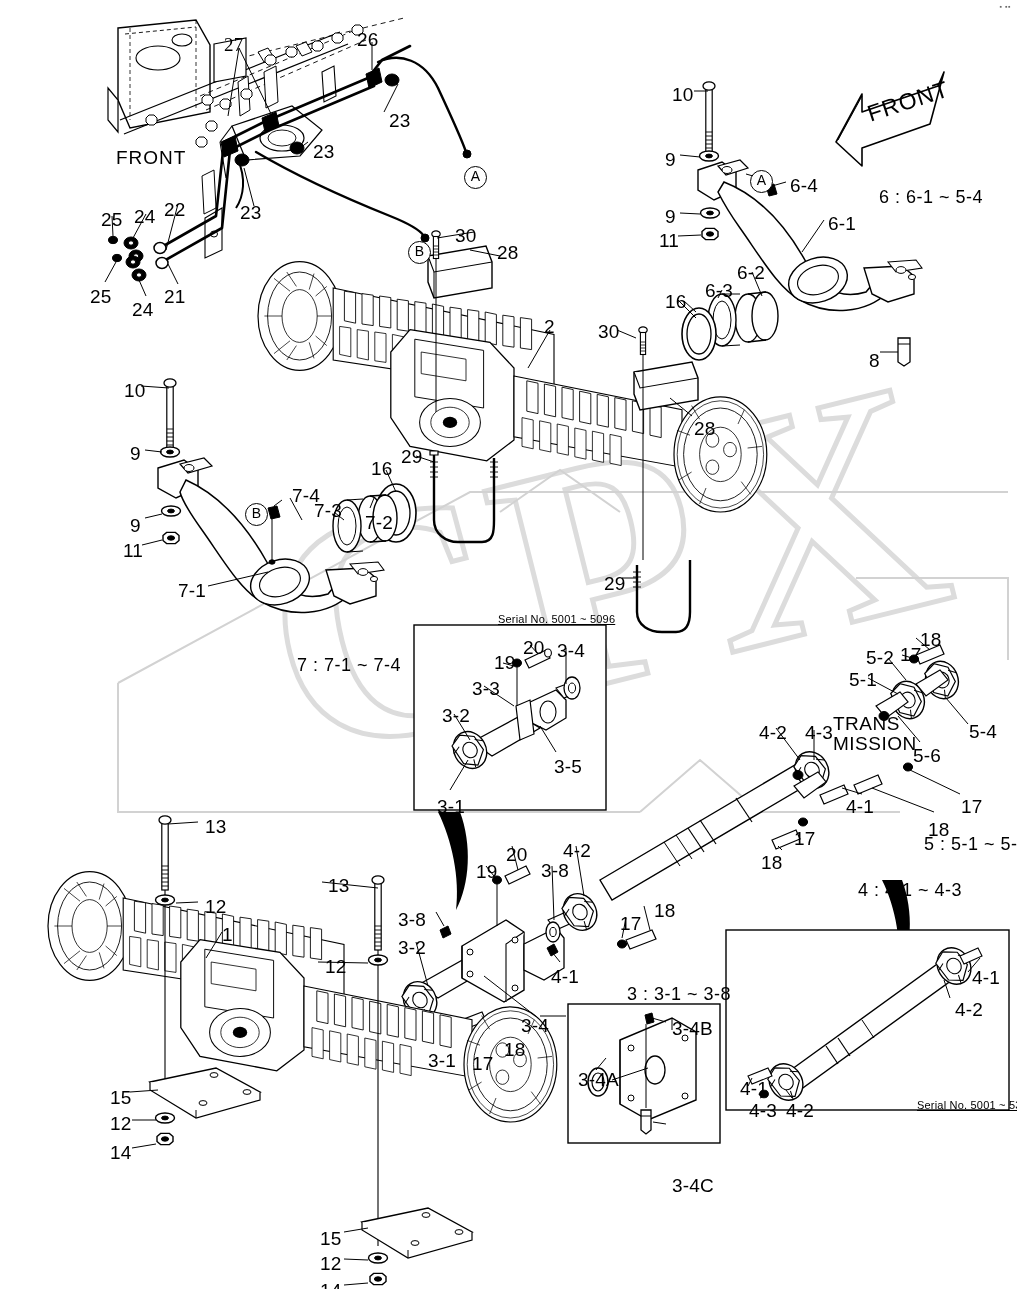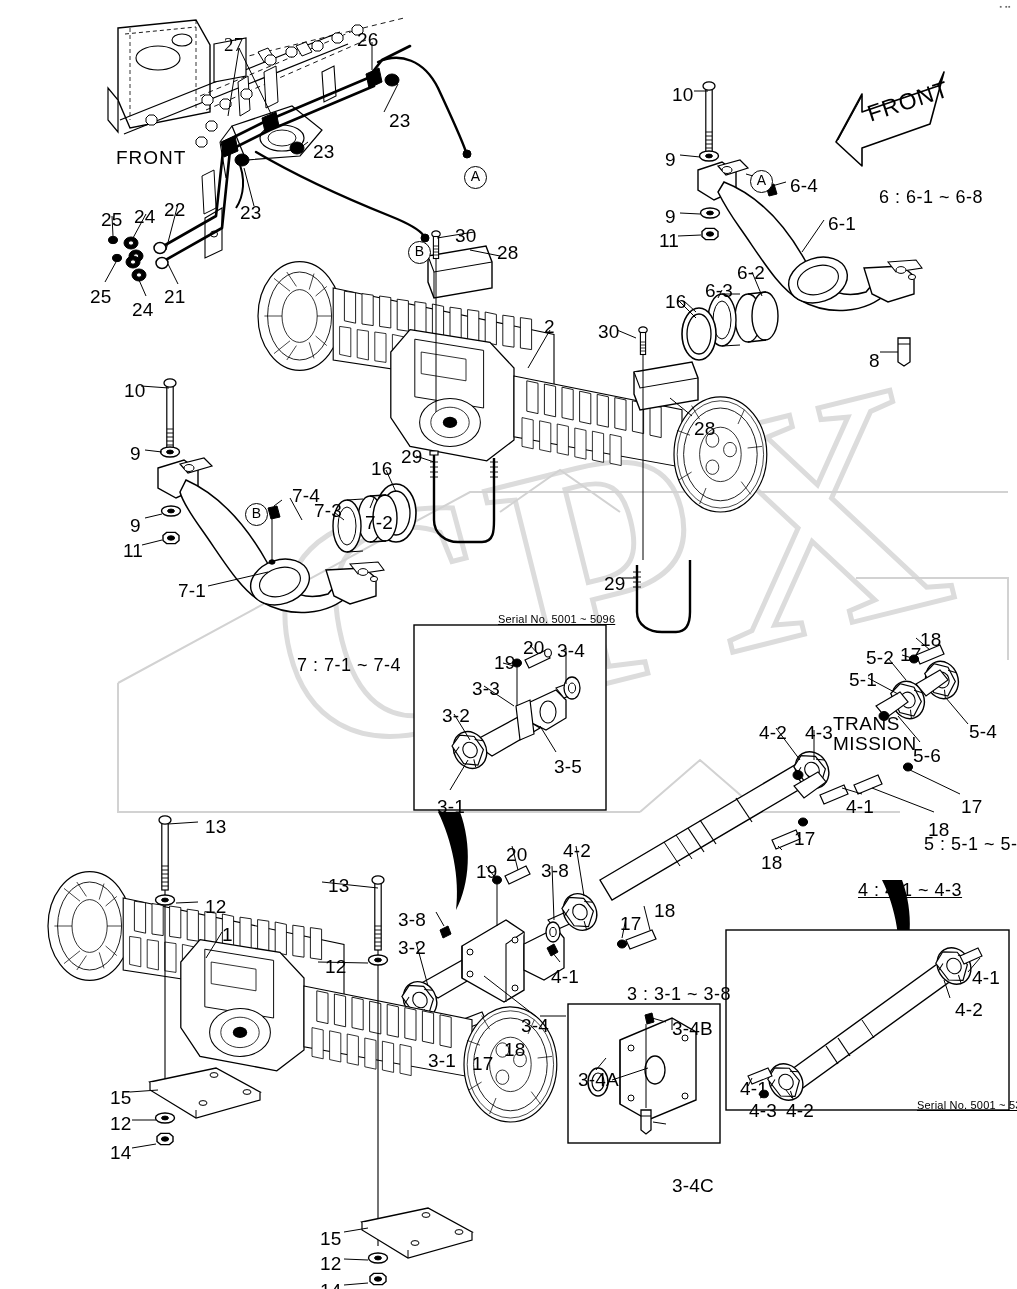"6 : 6-1 ~ 6-8" div.lbl { text: 6-8 -> 5-4 }
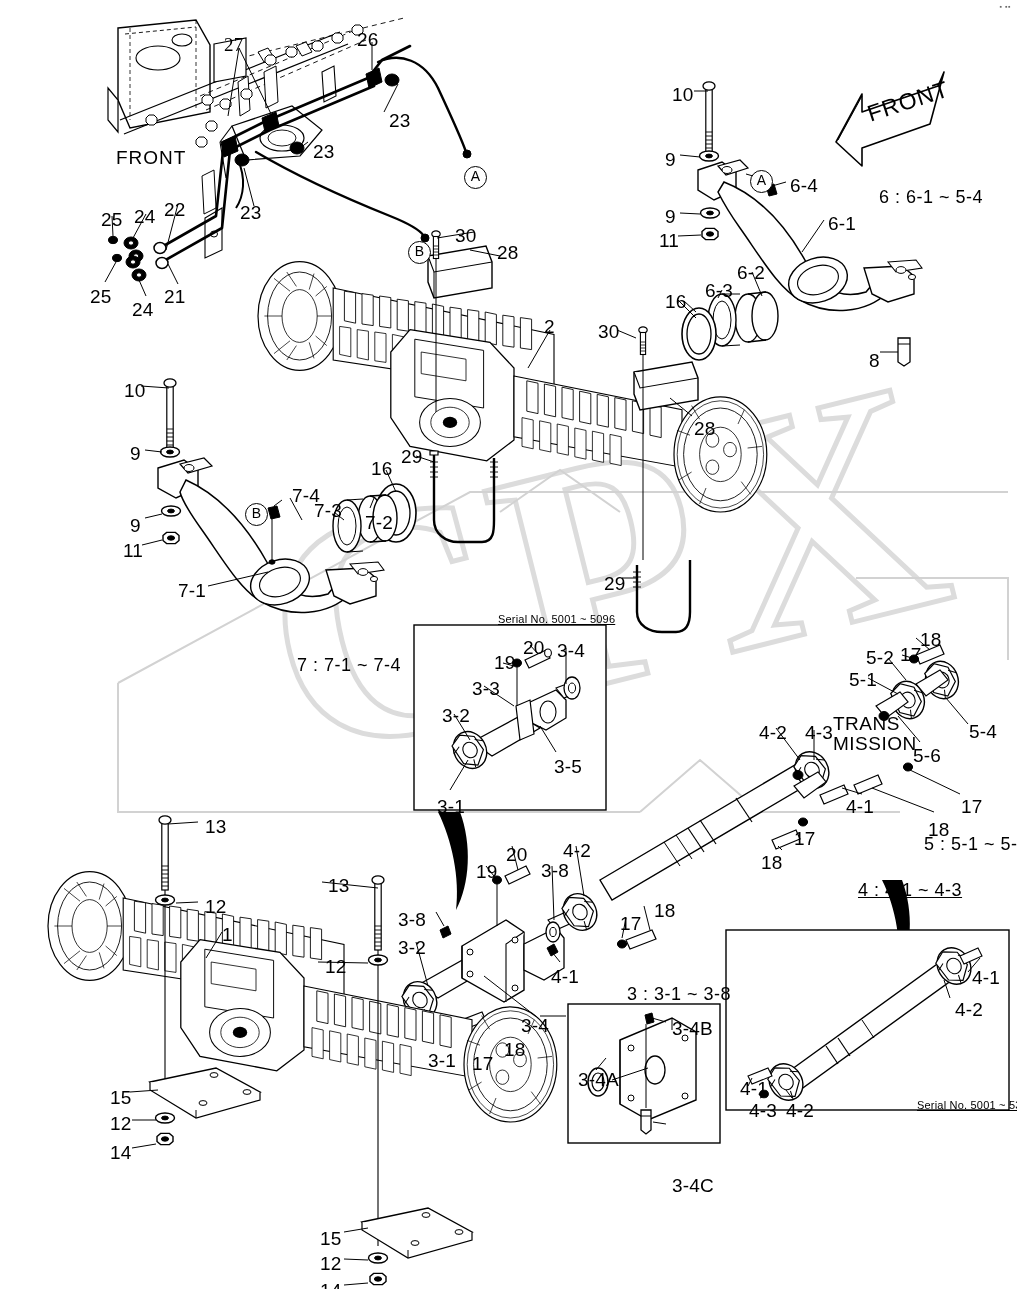"4 : 4-1 ~ 4-3" div.lbl { text-decoration: underline -> none }
